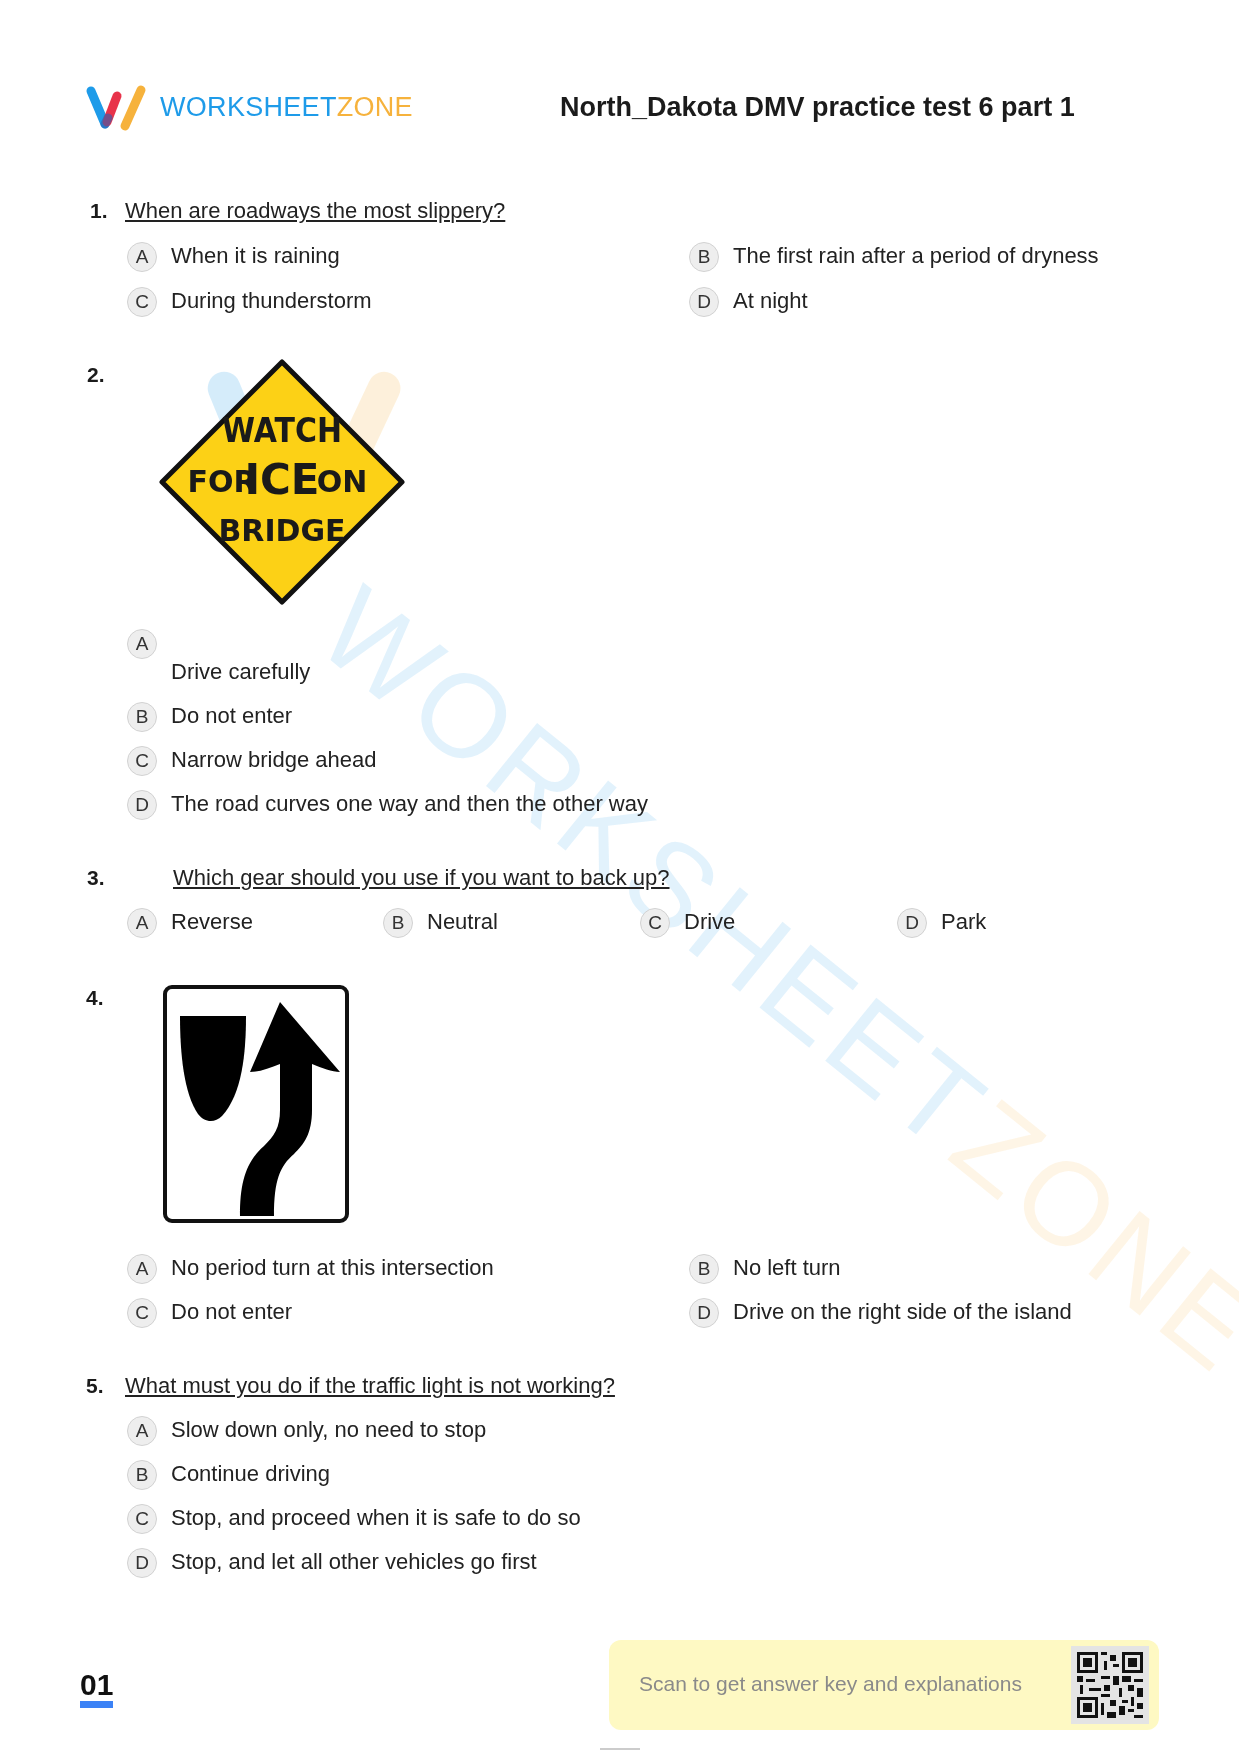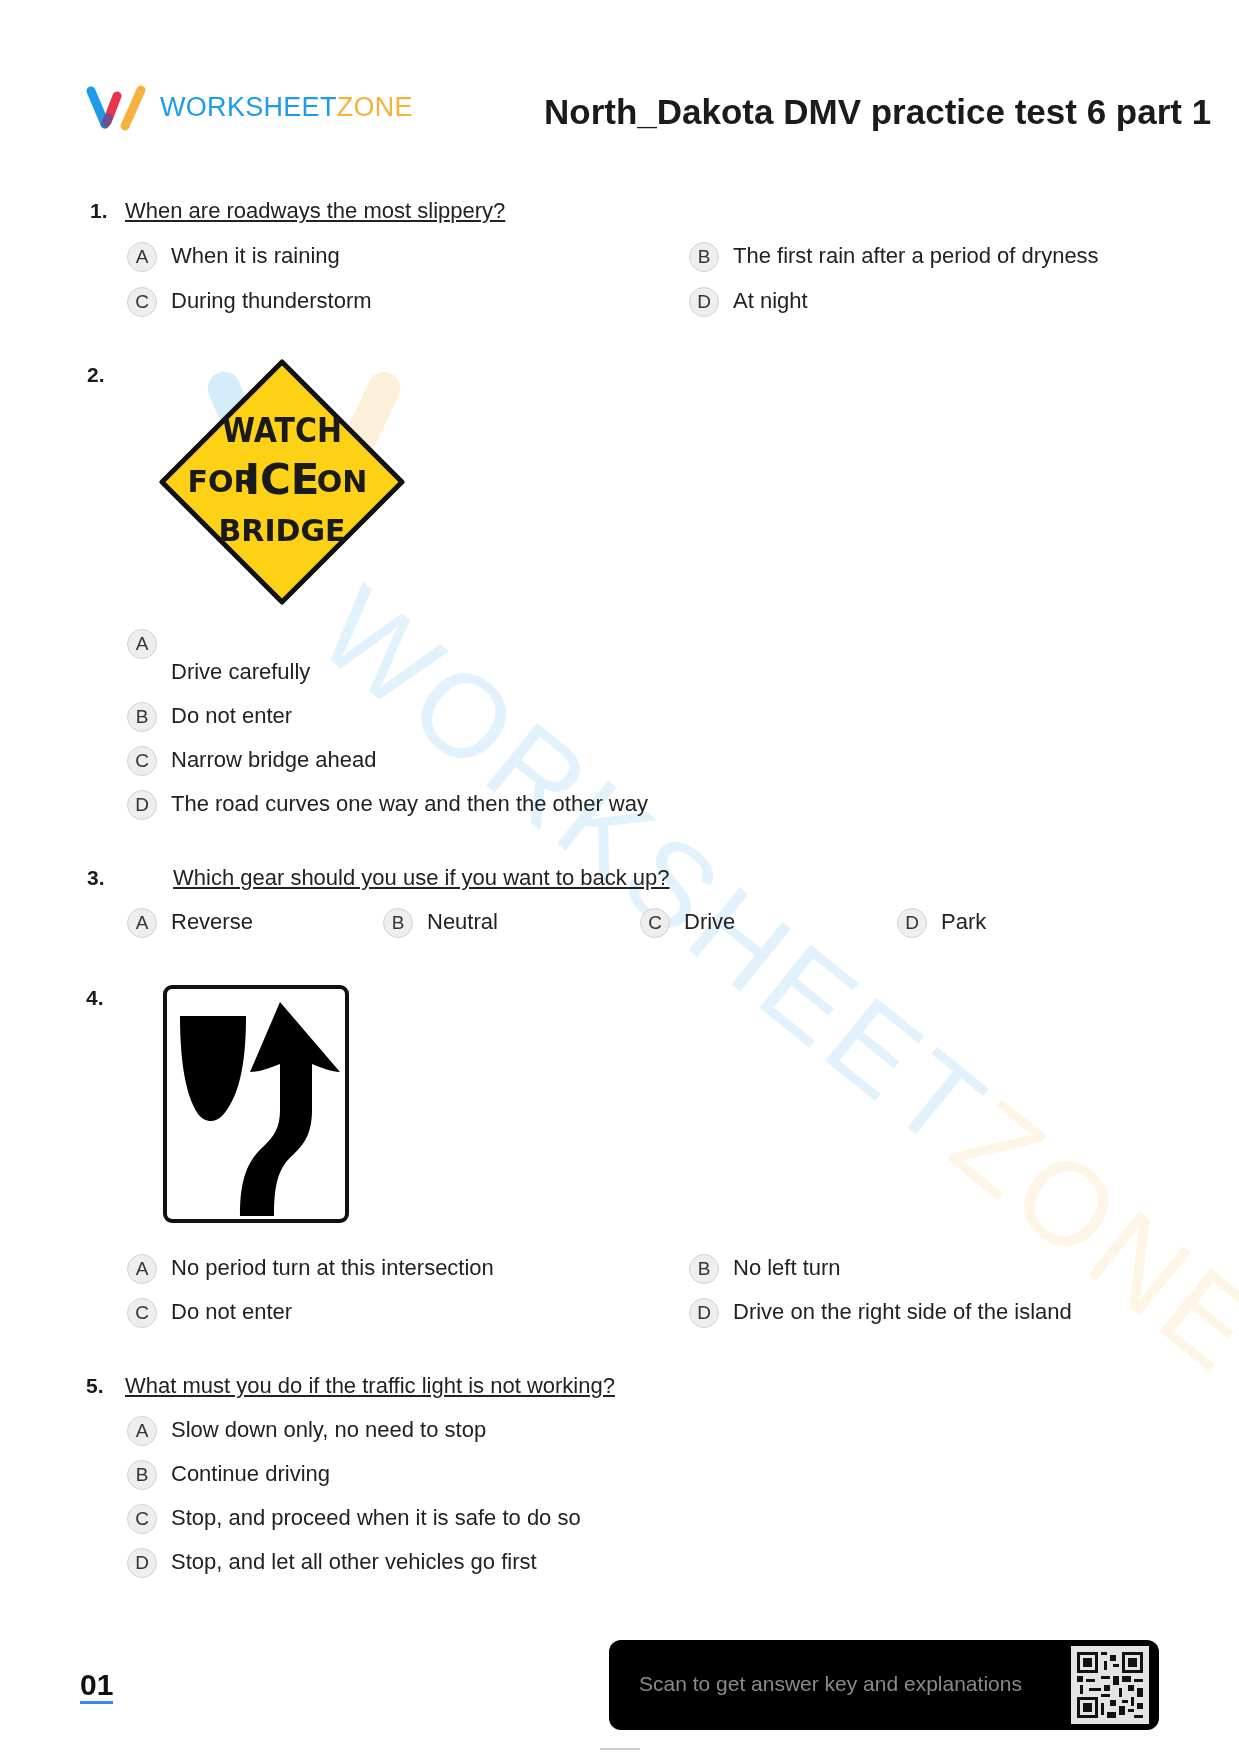"North_Dakota DMV practice test 6" .title { font-size: 35px -> 27px; left: 544px -> 560px }
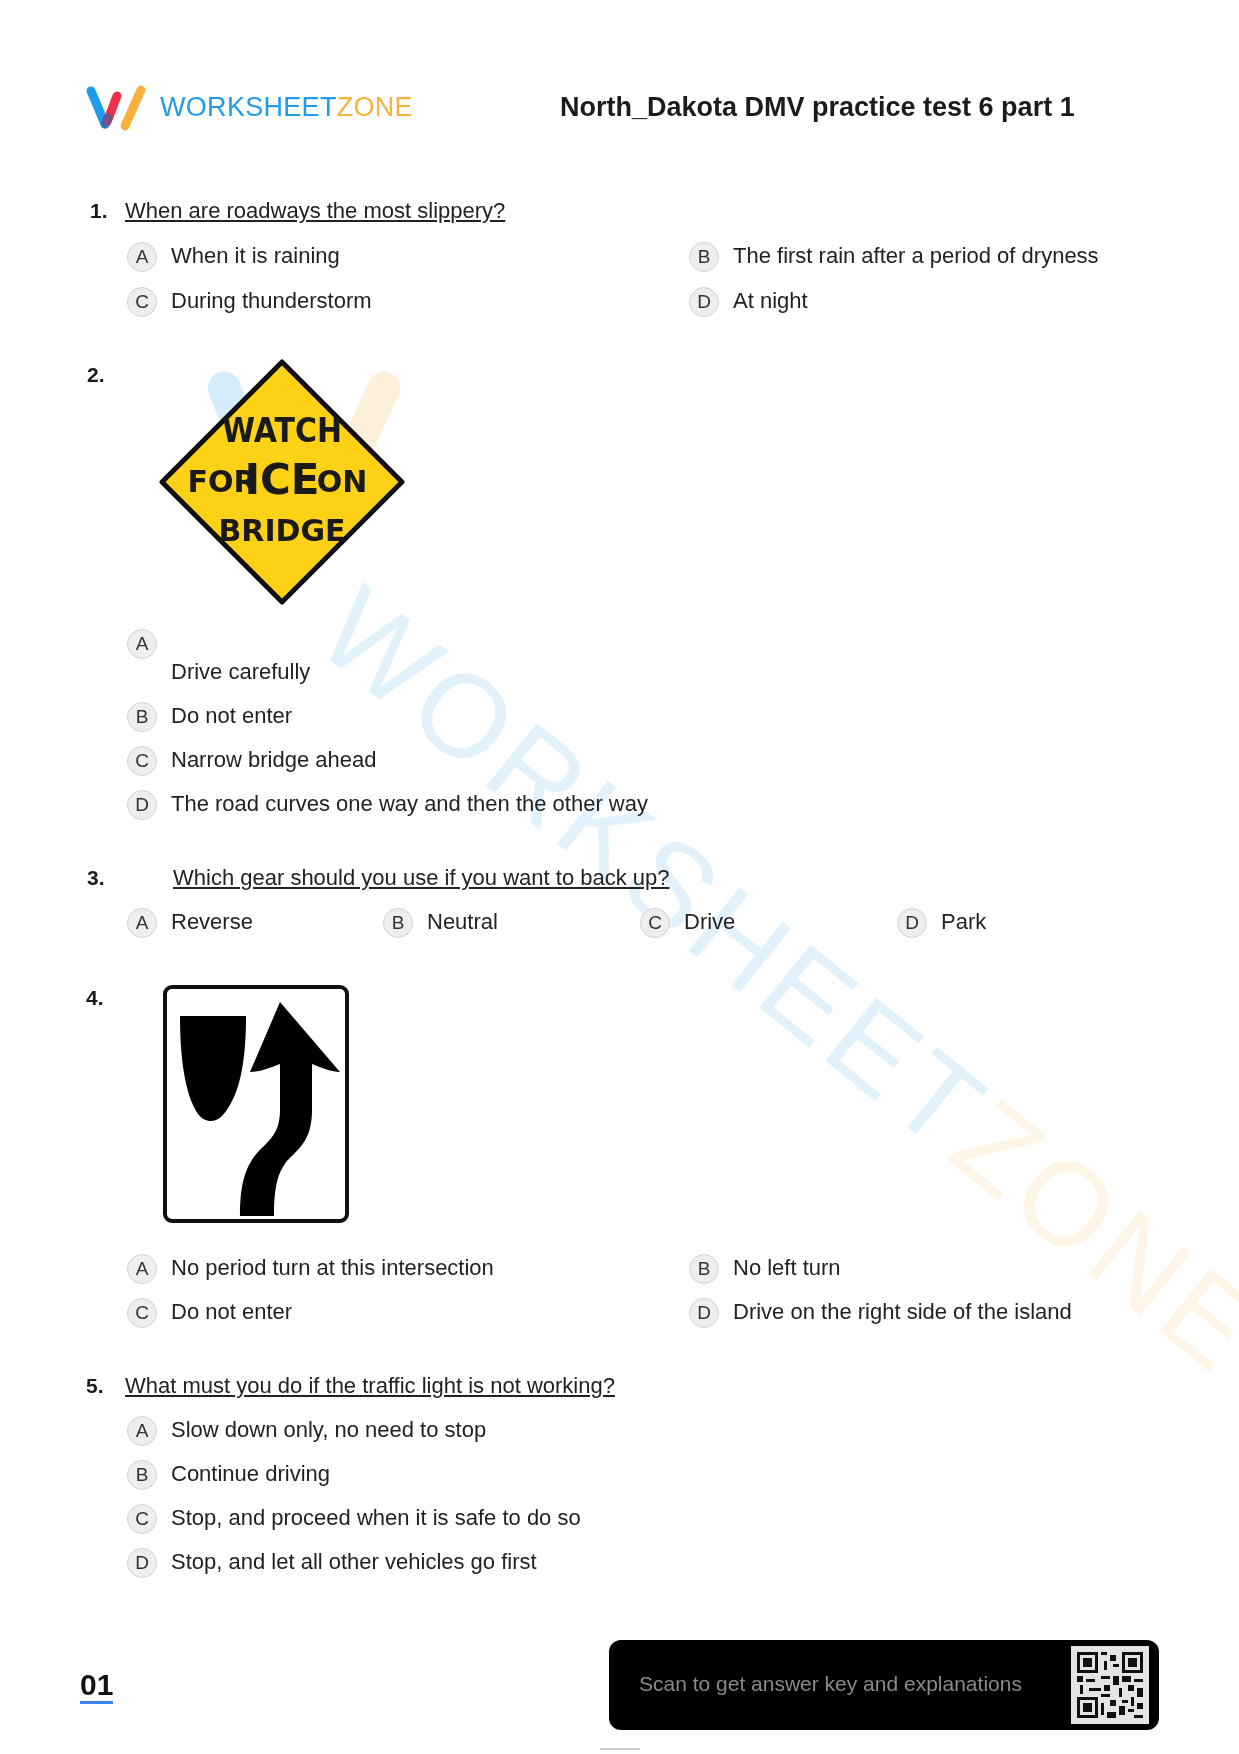"01" .pagenum { border-bottom: 3px solid #3b82f6 -> 7px solid #3b82f6 }
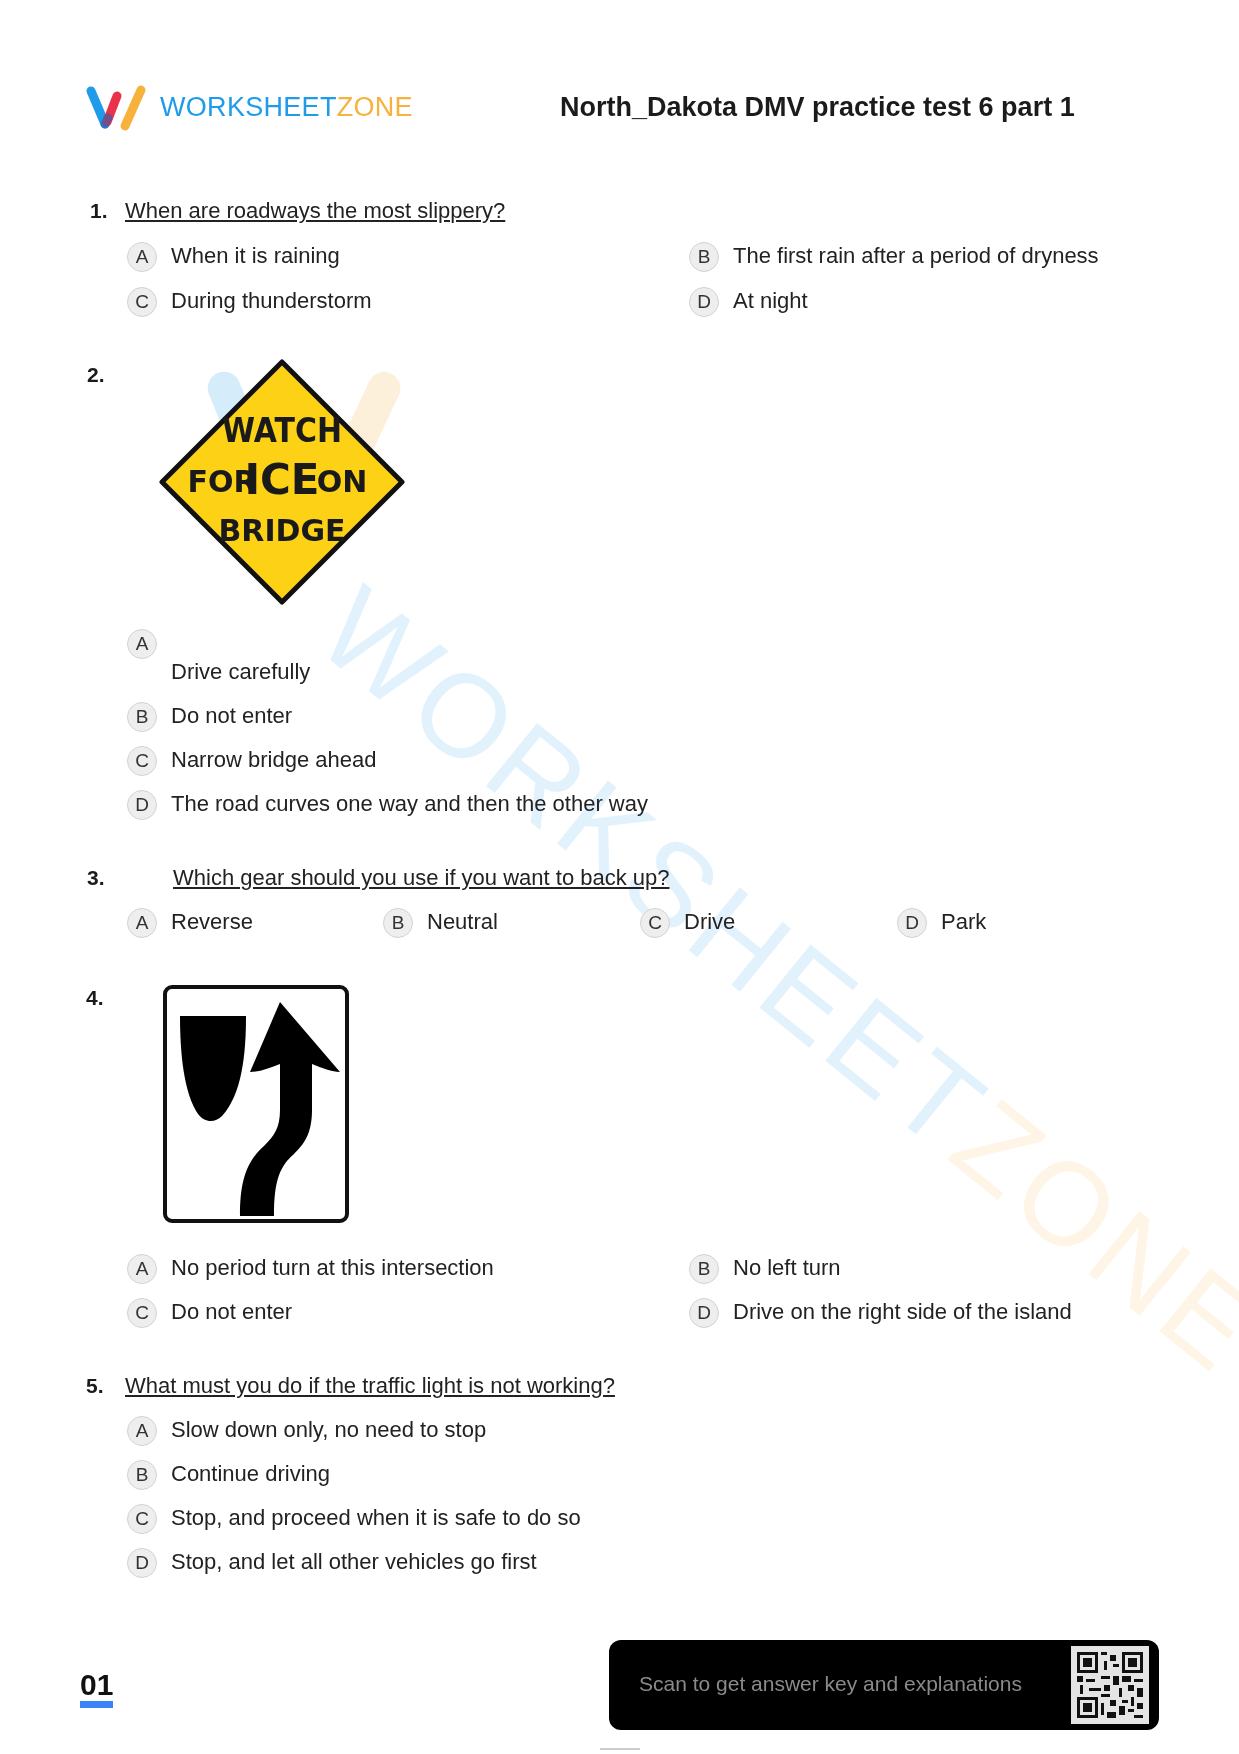"Scan to get answer key" .scanbox { background: #000000 -> #fef9c3 }
